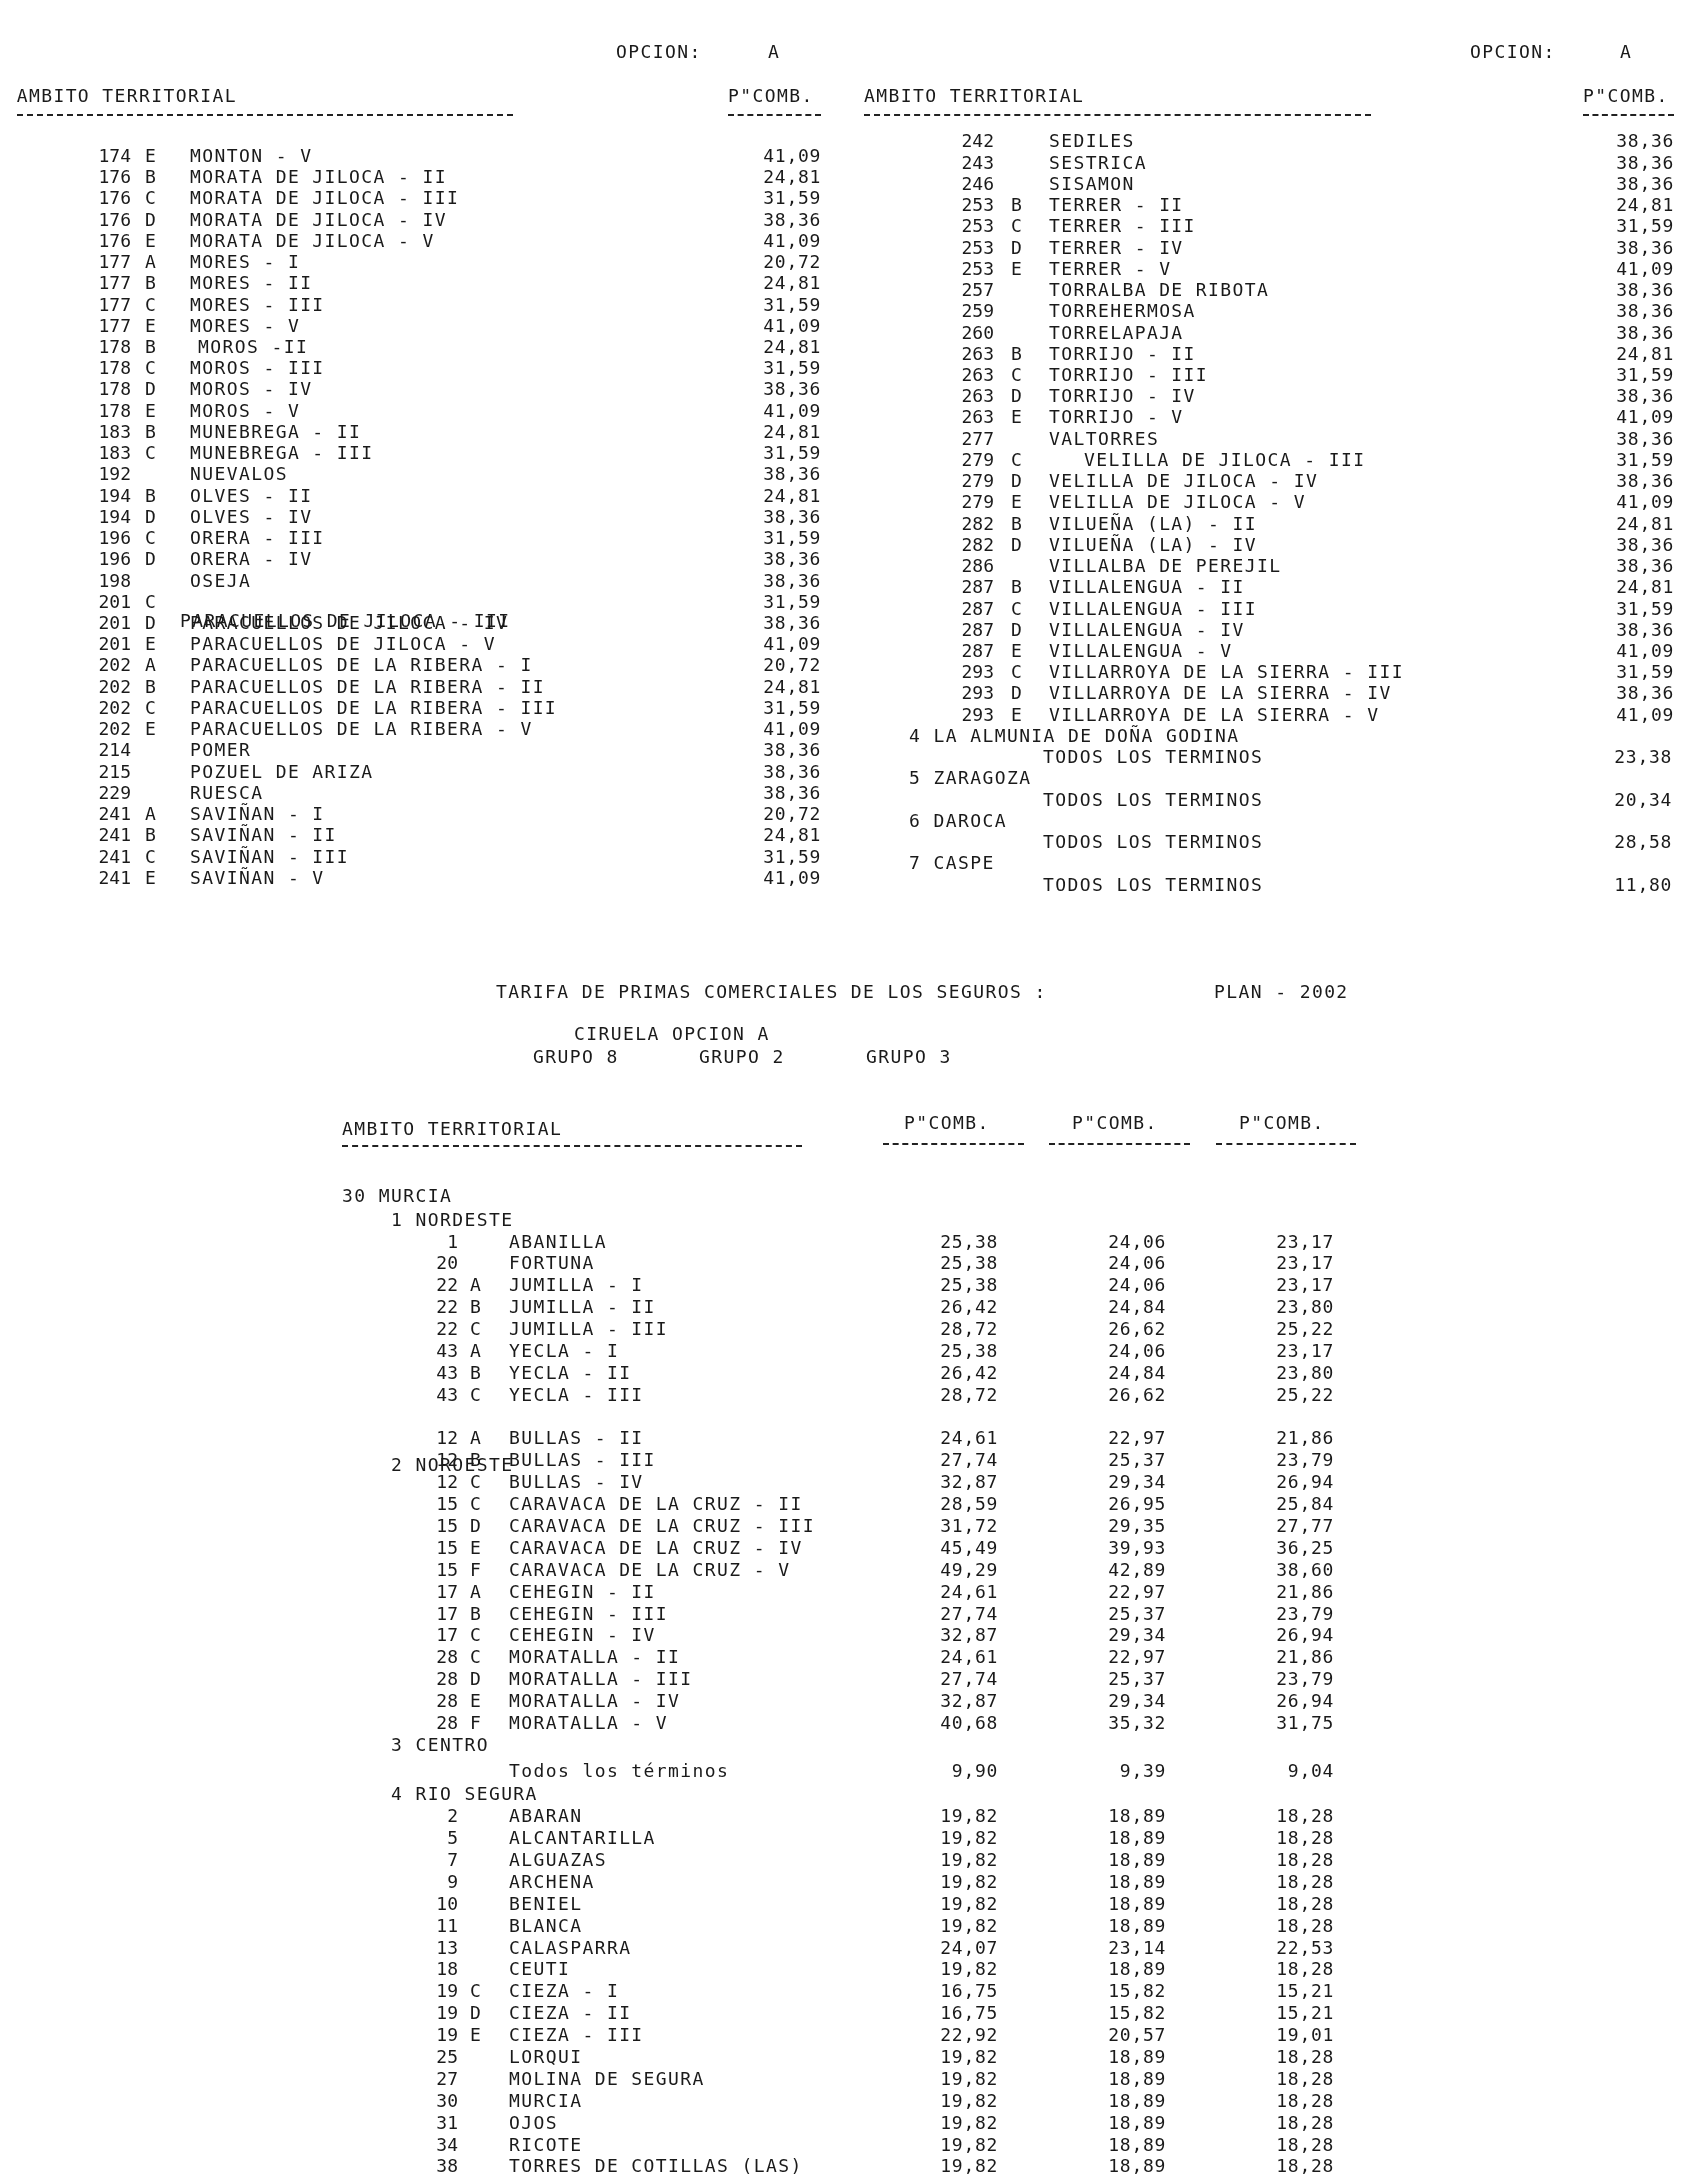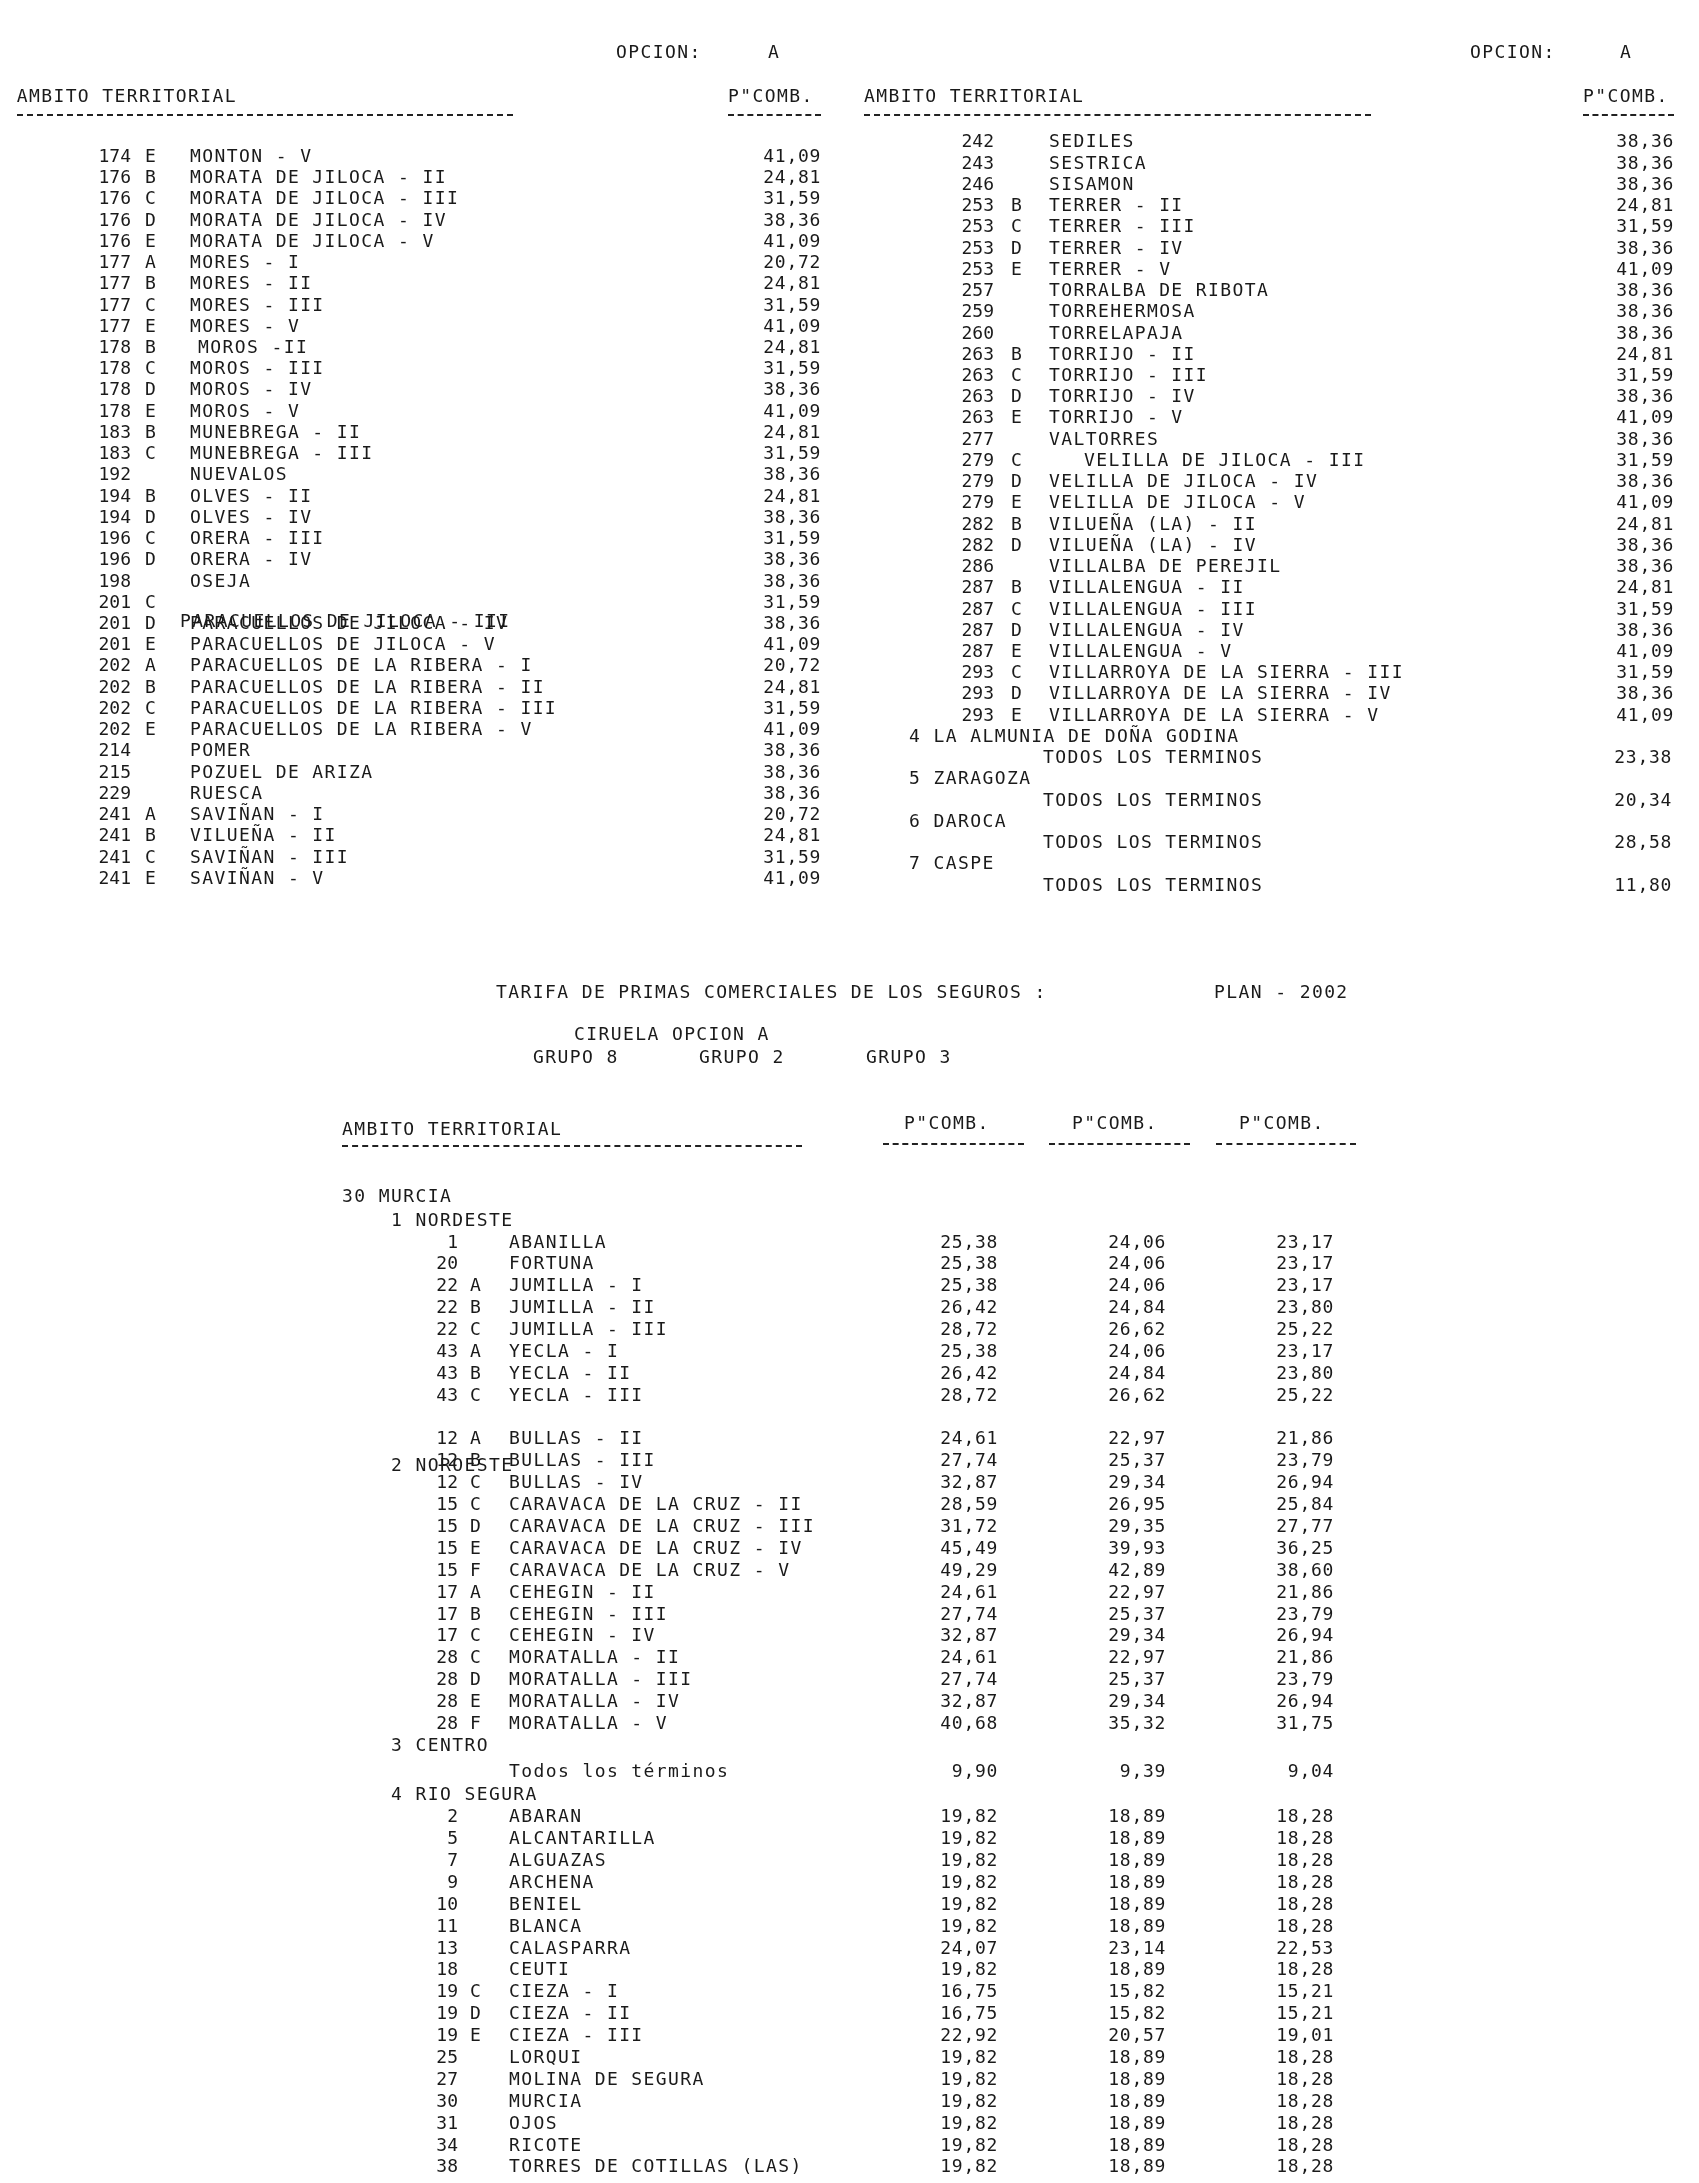"VILUEÑA - II" span.name { text: VILUEÑA -> SAVIÑAN }
